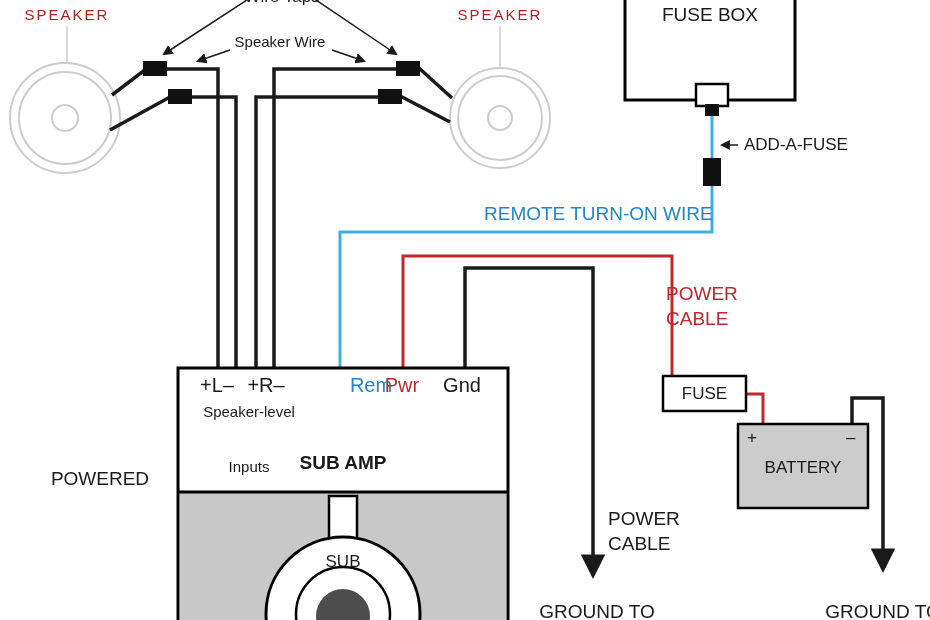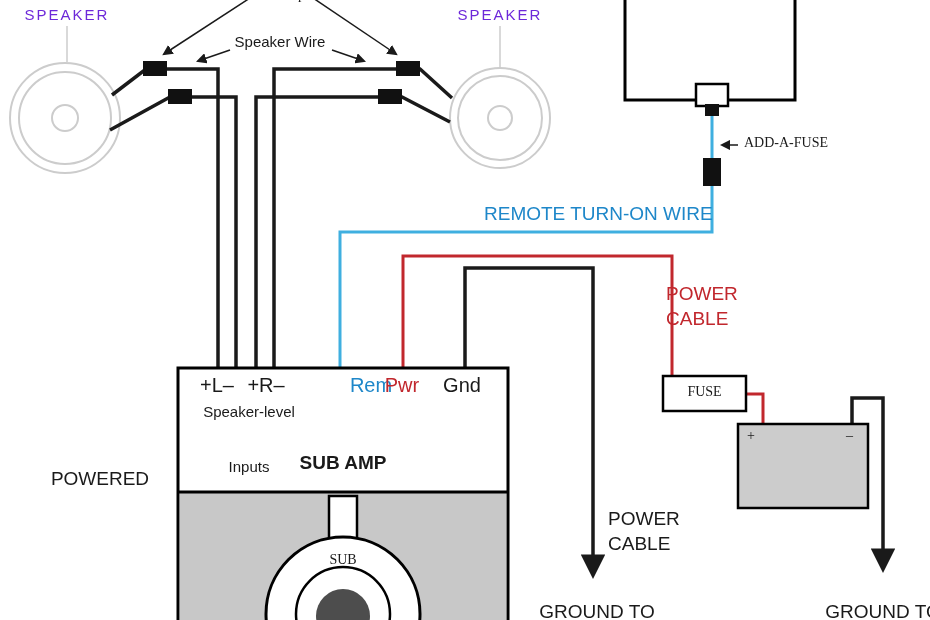"SPEAKER" .gray { color: #6d28d9 -> #b91c1c }
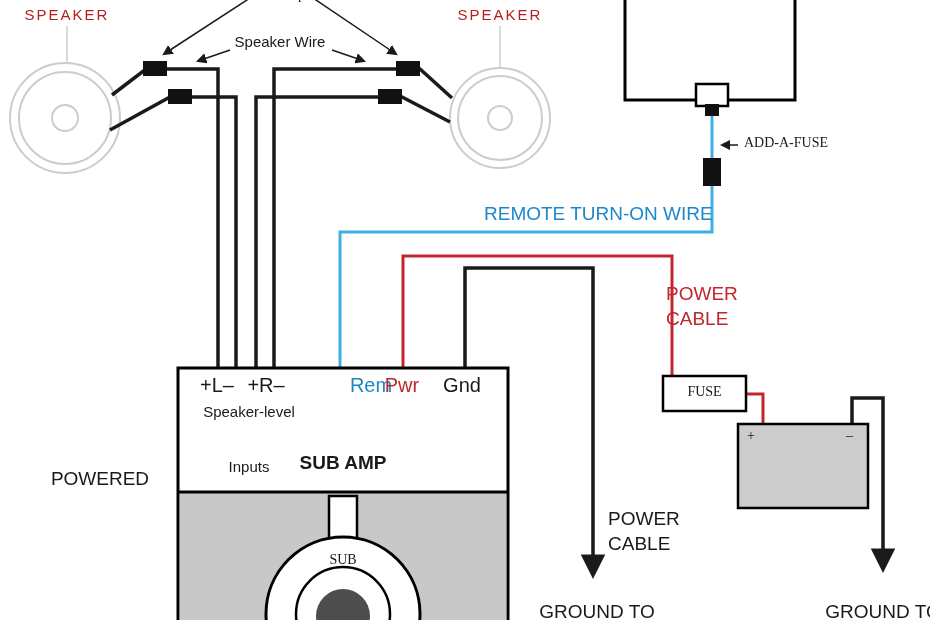"FUSE BOX" div.lbl { html: none -> <div>FUSE BOX</div> }
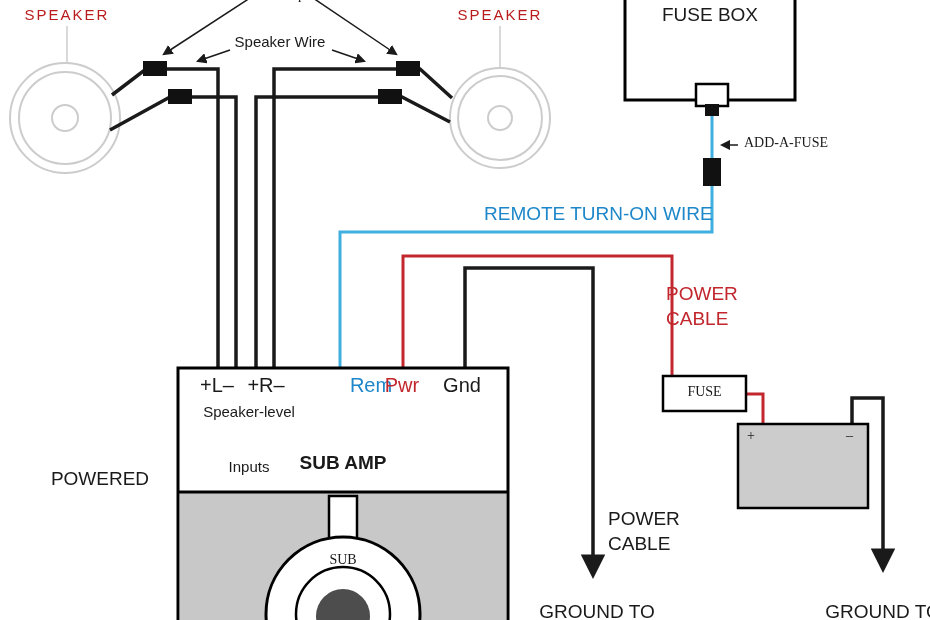"ADD-A-FUSE" .s17 { font-family: Liberation Serif, serif -> none; font-size: 14px -> 17px }
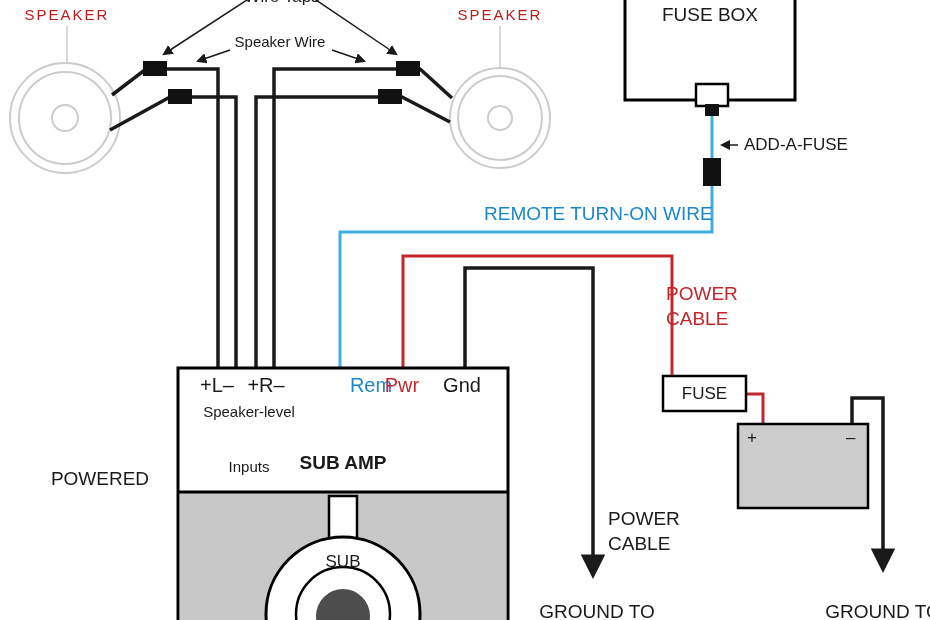"BATTERY" div.lbl { html: none -> <div>BATTERY</div> }
